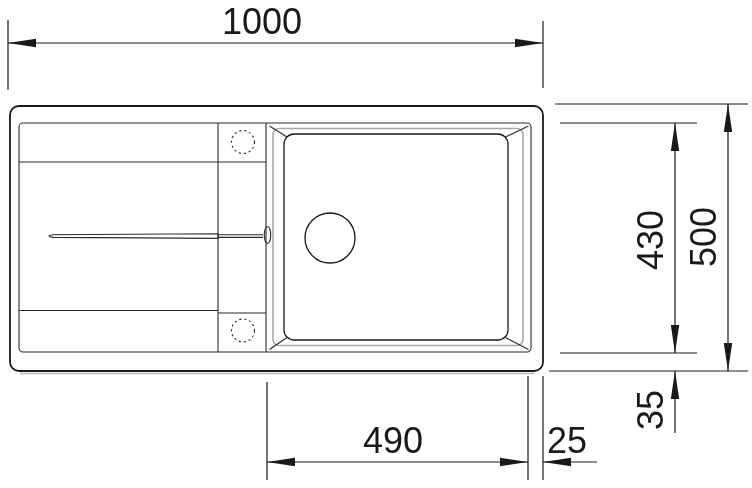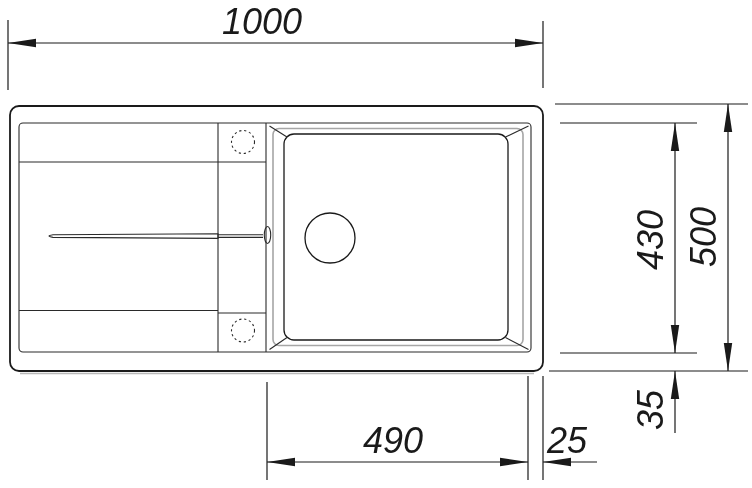"1000" .stage { font-style: italic -> none }
